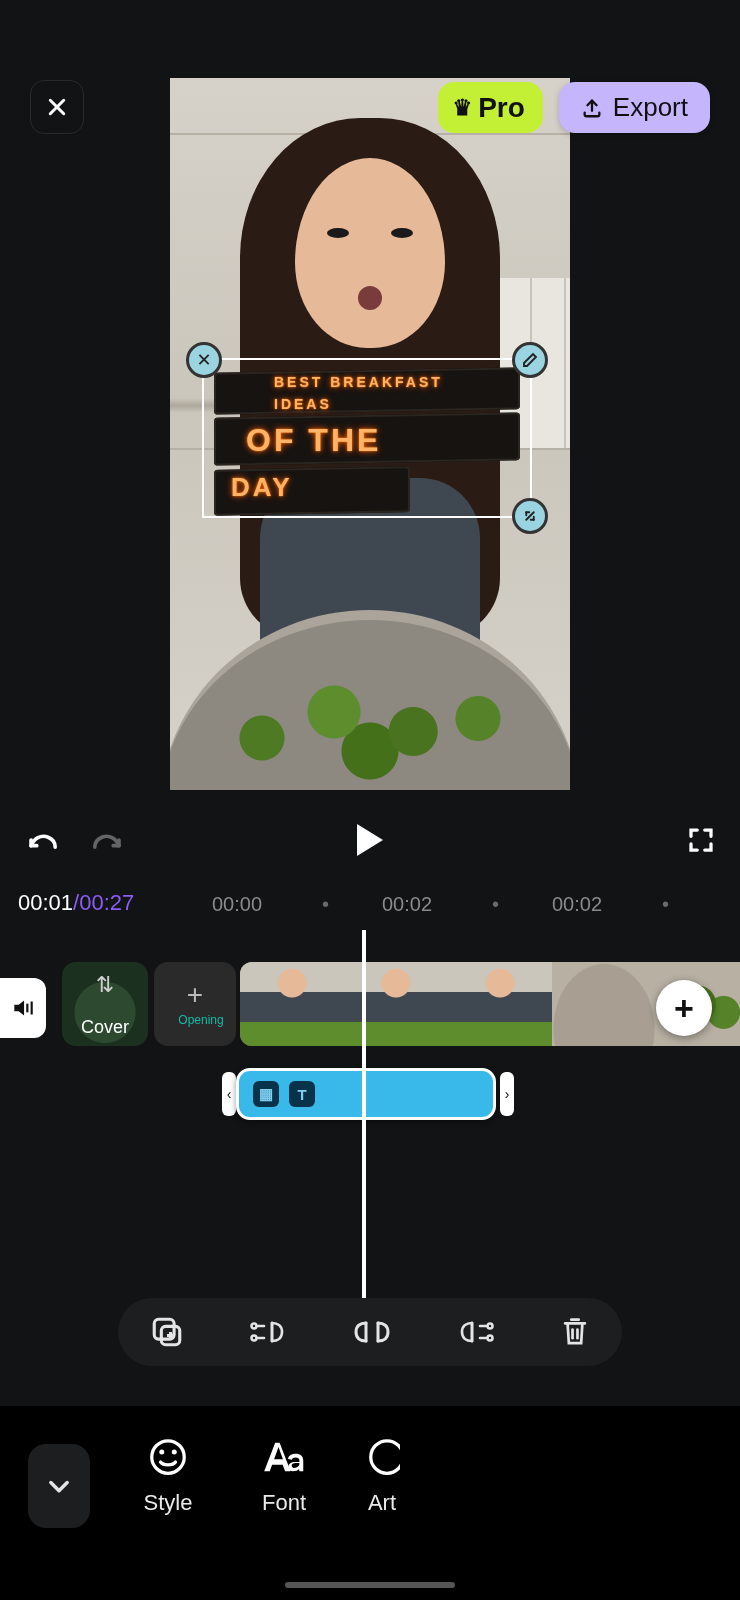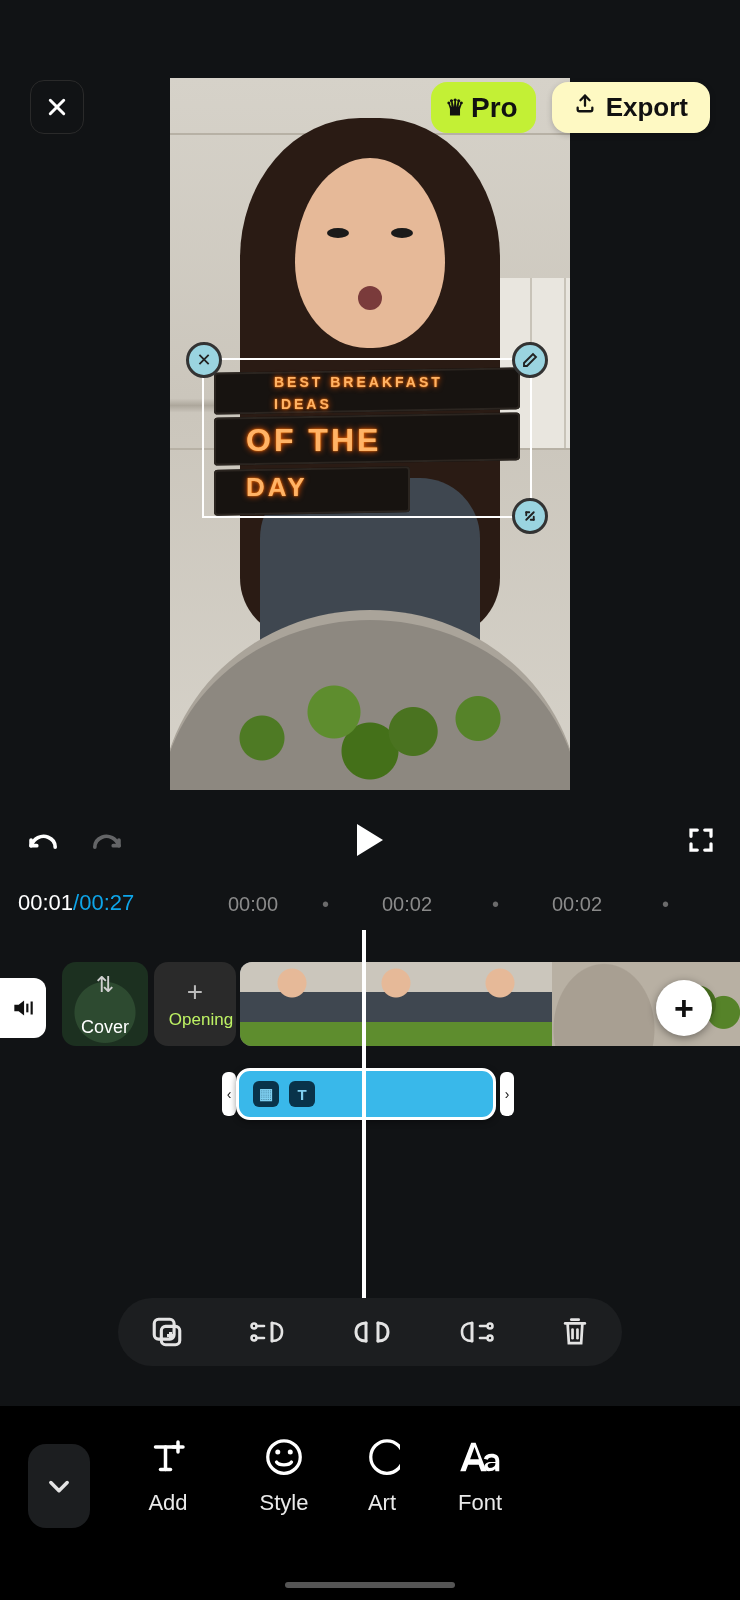"Export" .export-btn { align-items: none -> center; background: #fef9c3 -> #c4b5fd; font-weight: 700 -> 400 }
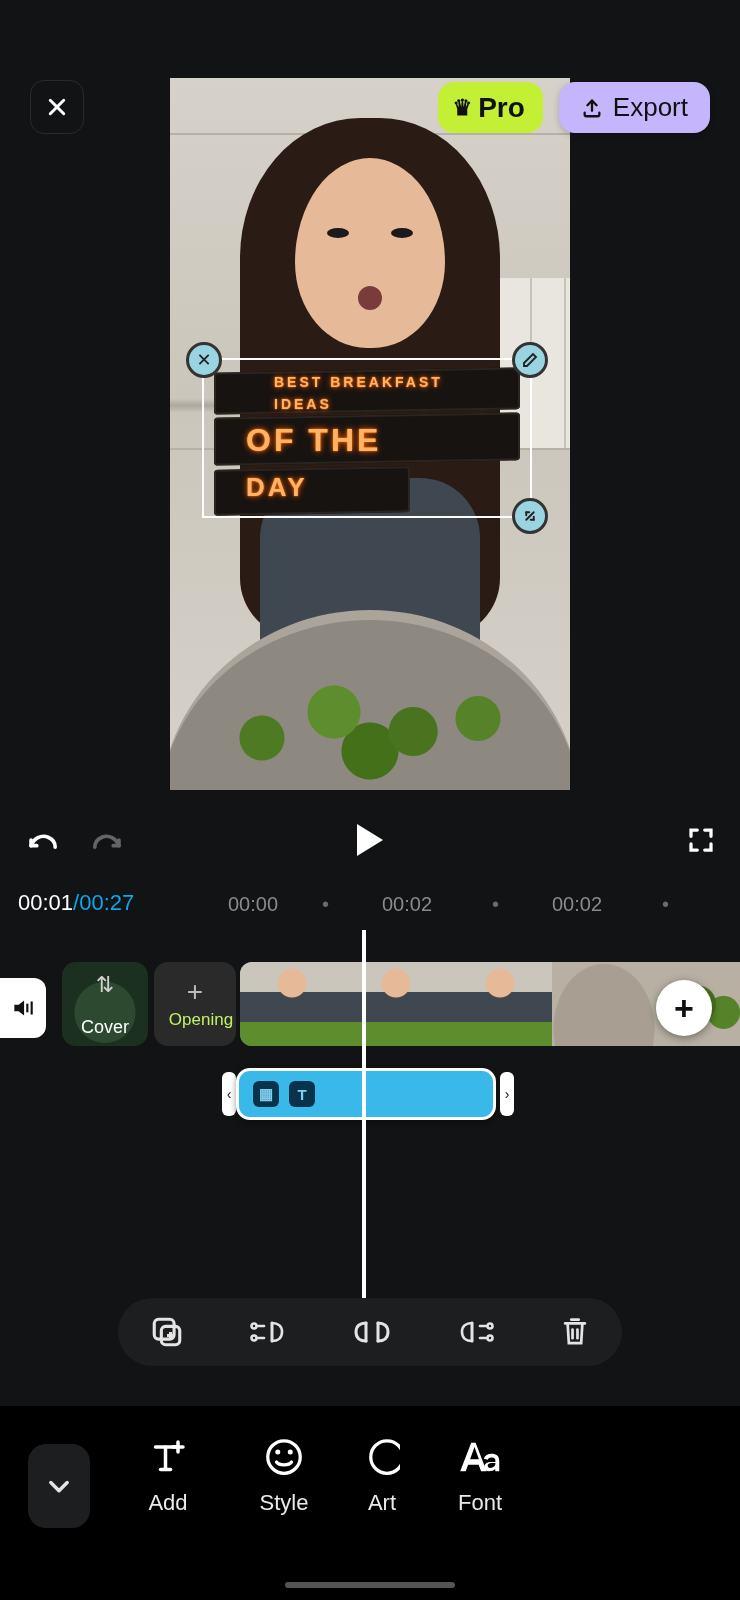"DAY" .t-big2 { left: 42px -> 27px }
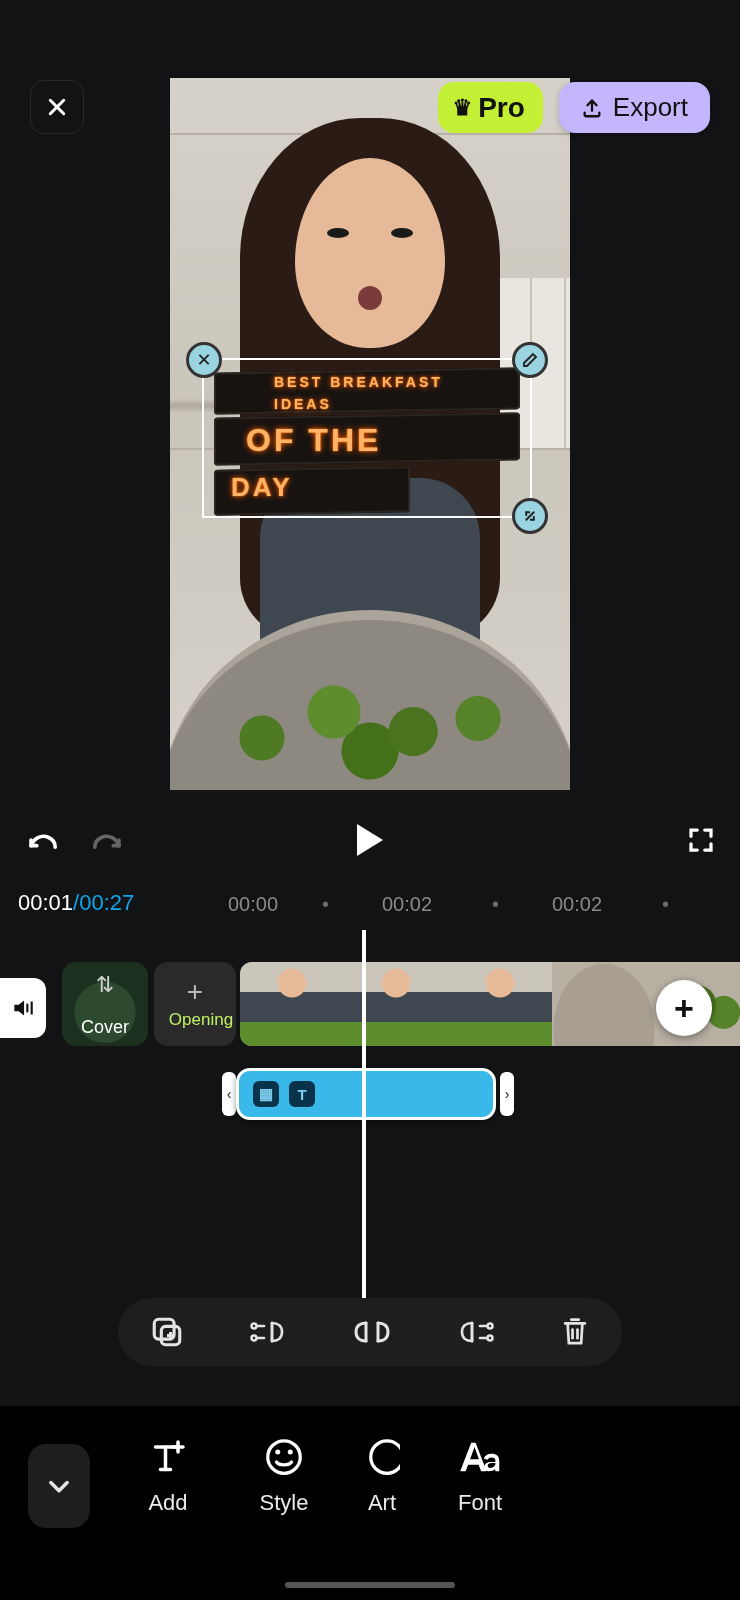"/00:27" .time-readout .tot { color: #0ea5e9 -> #8b5cf6 }
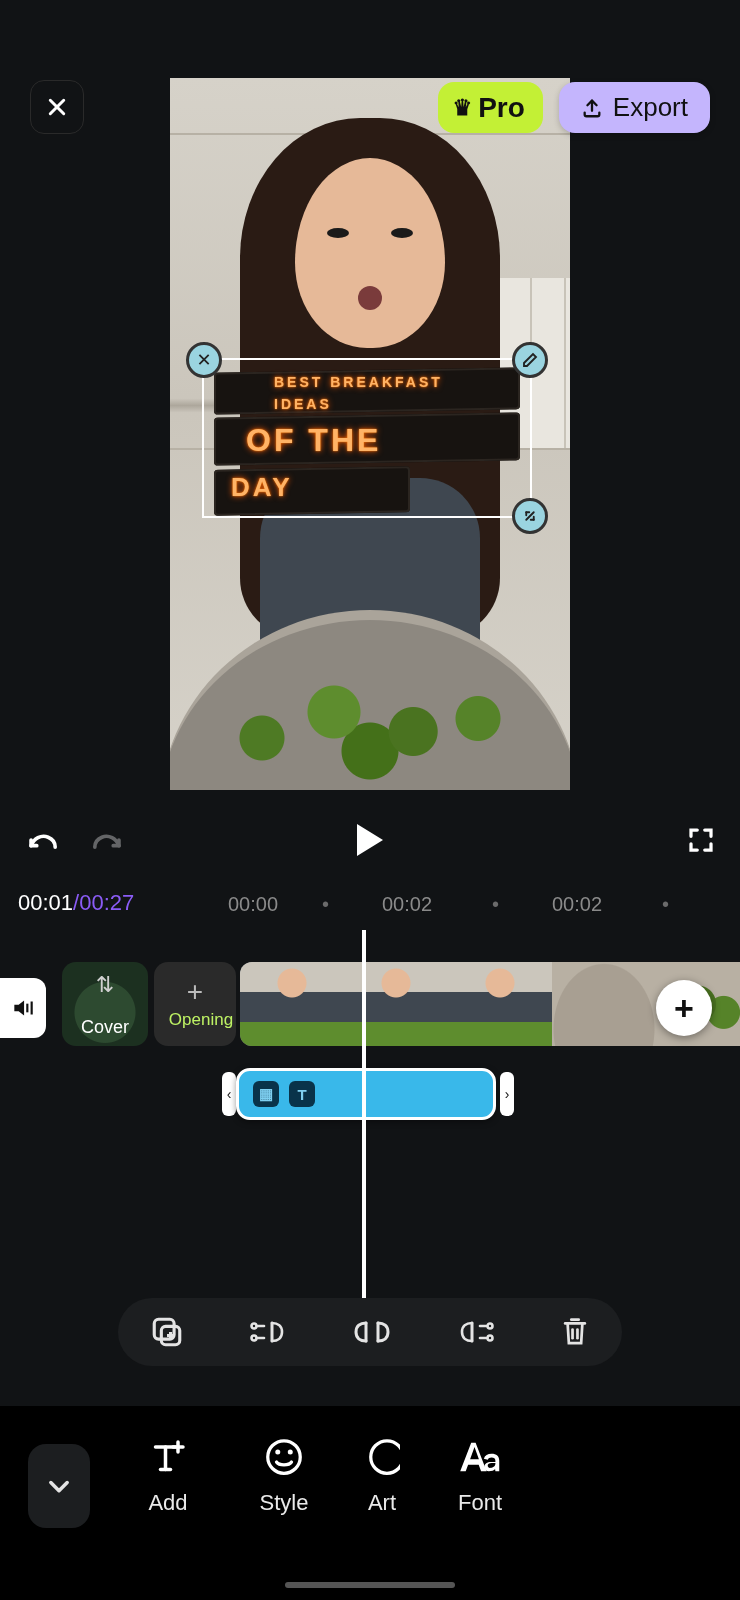"00:00" span.tick { left: 228px -> 212px }
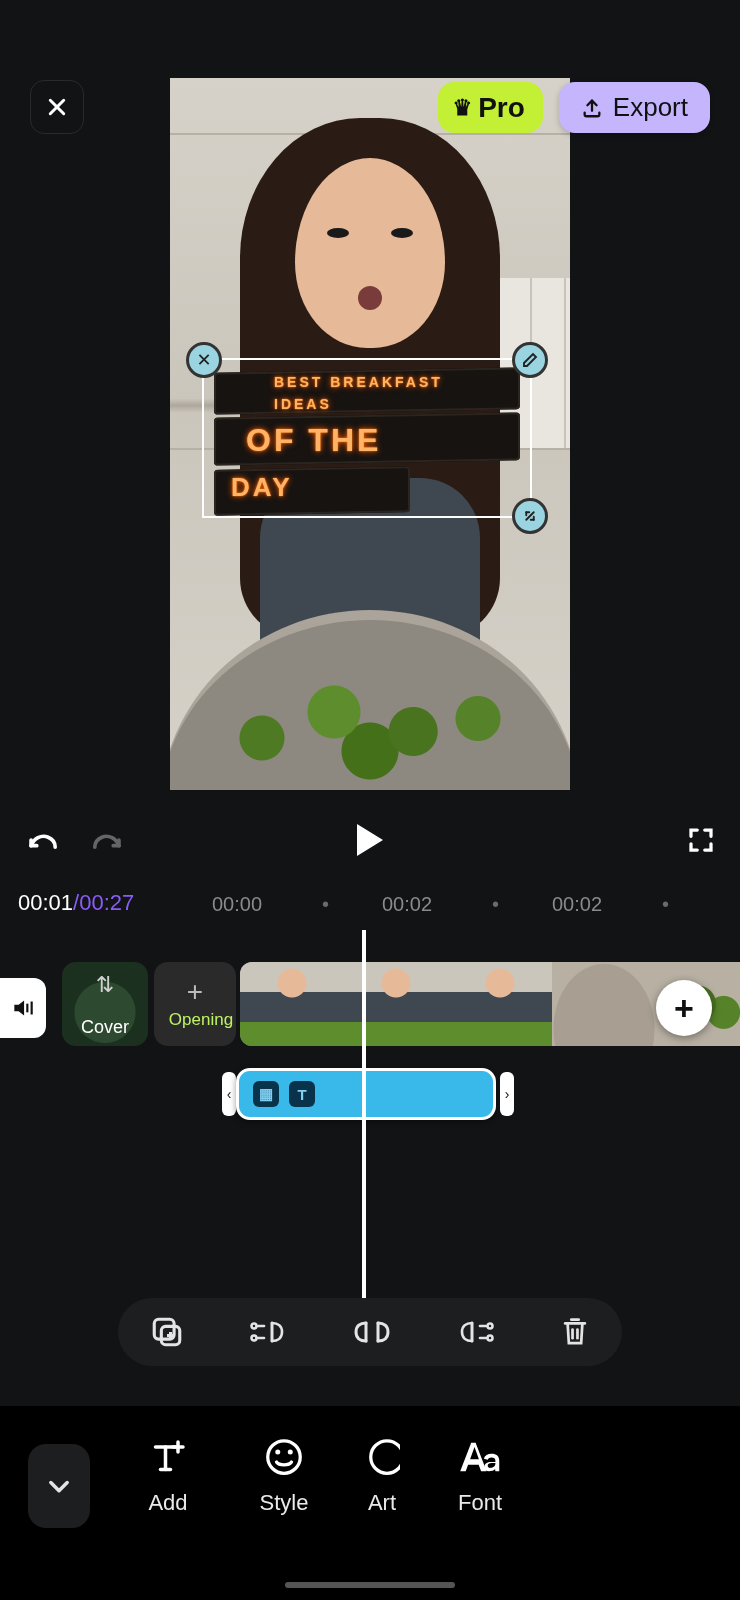"Opening" .opening-card .lbl { color: #bef264 -> #14b8a6; font-size: 17px -> 12px }
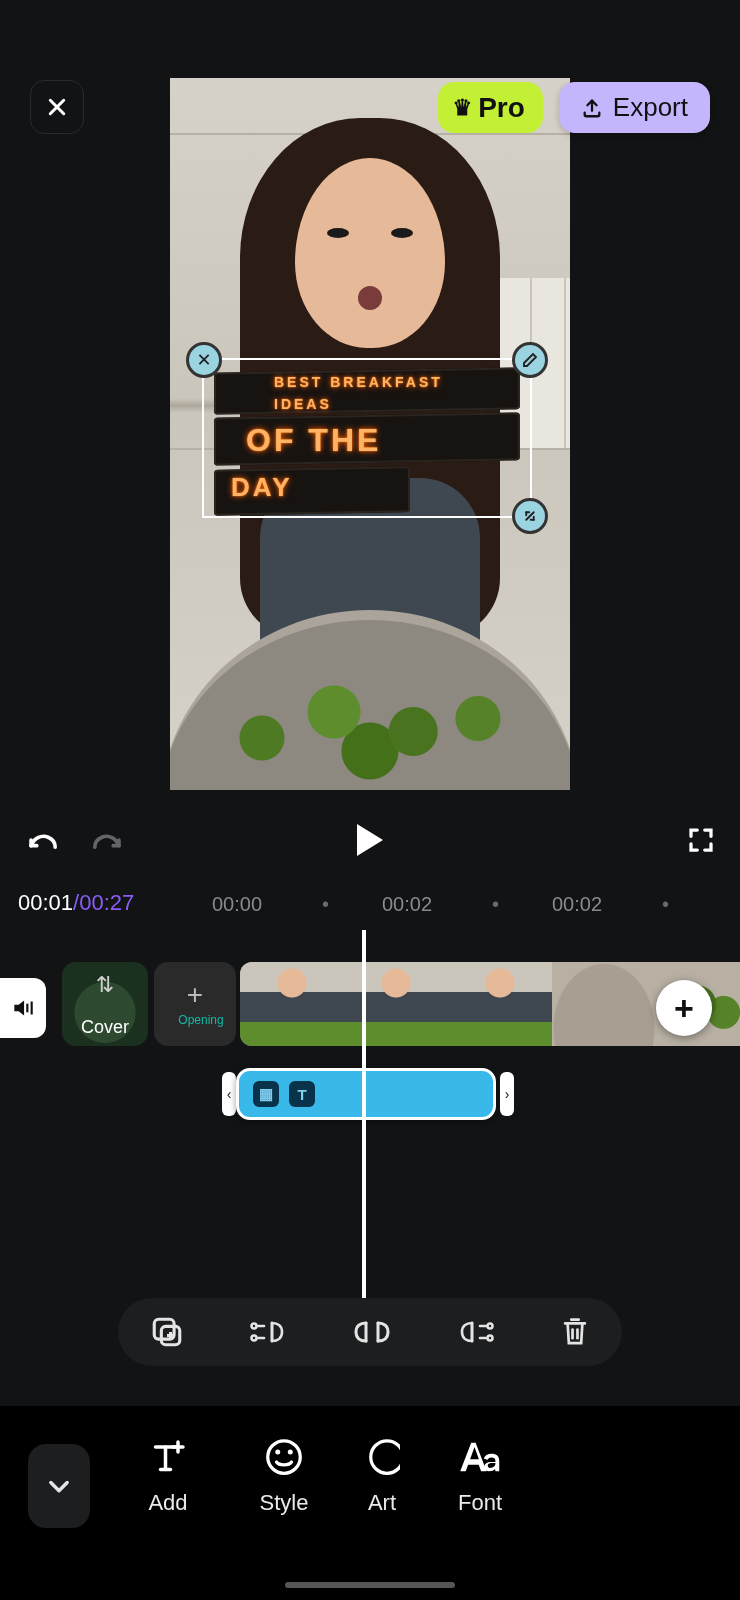"Add" div.tool { html: <div> <span> <svg> <path></path> <path></path> <path></path> <path></path> <path></path> </svg> </span> <span>Add</span> </div> -> none }
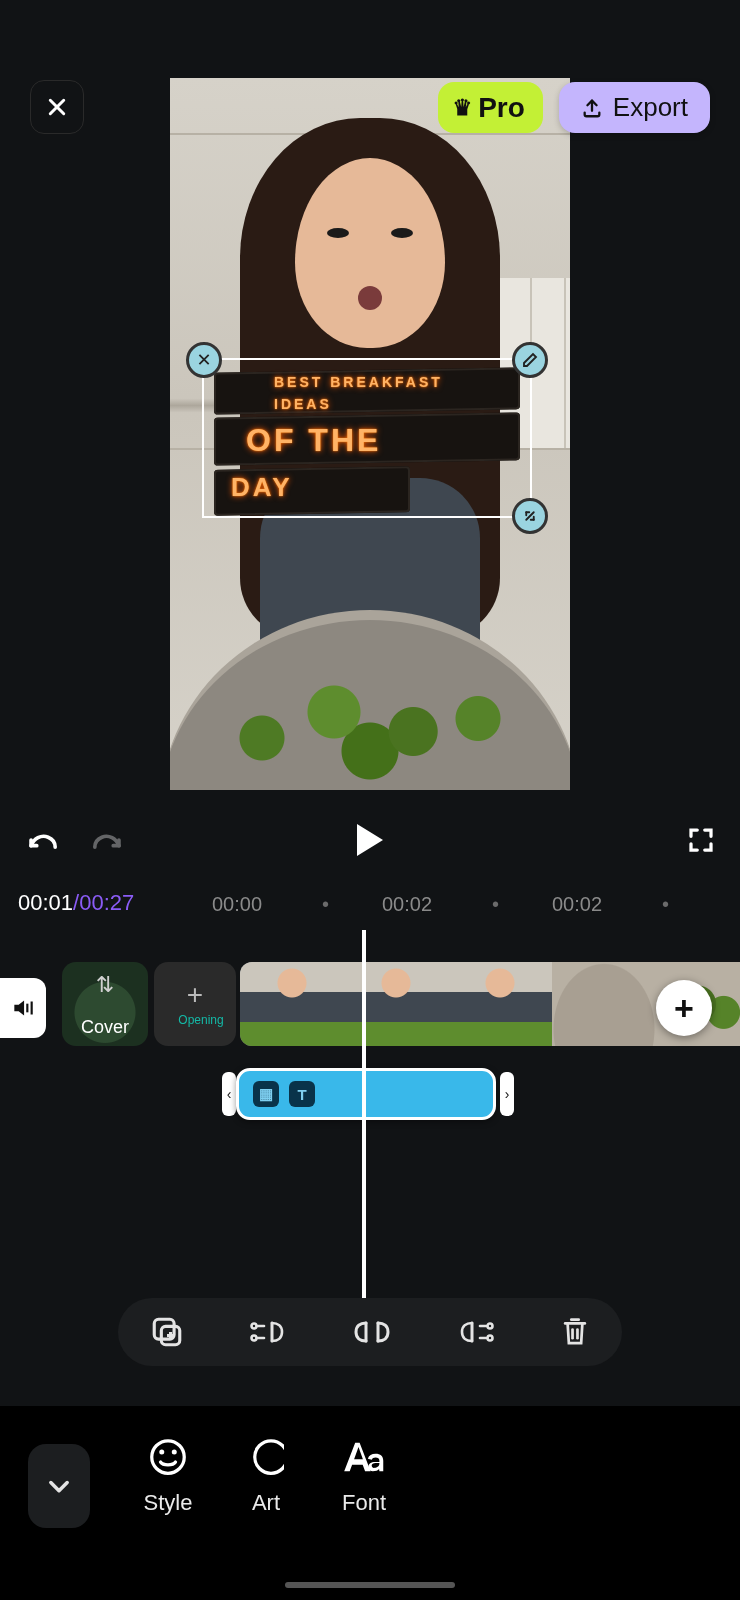"Art" div.tool { order: before "Font" -> after "Font" }
